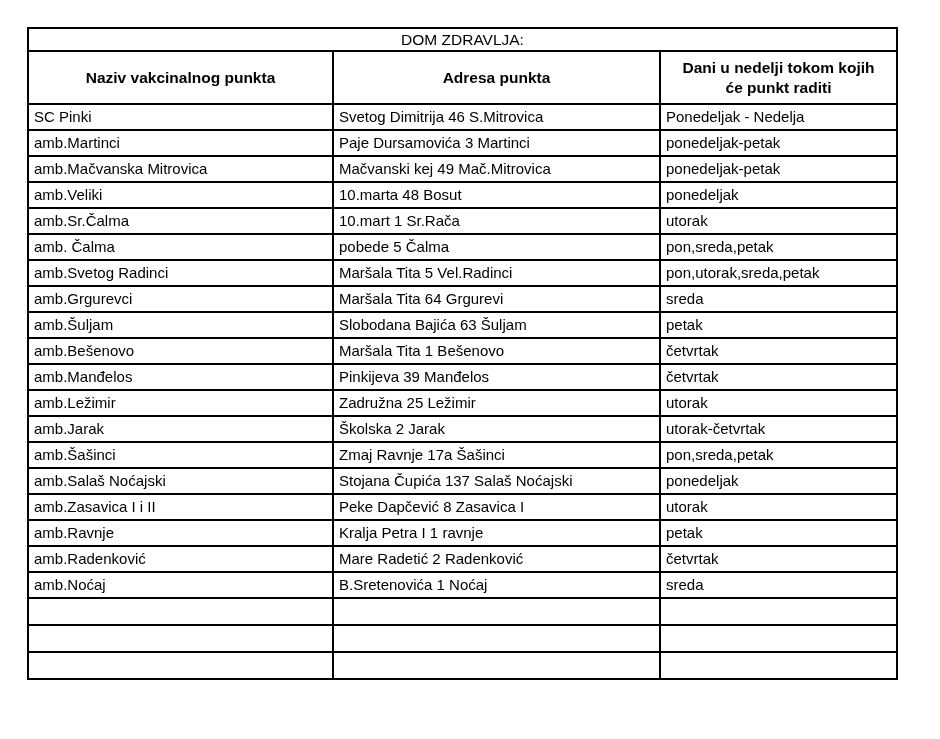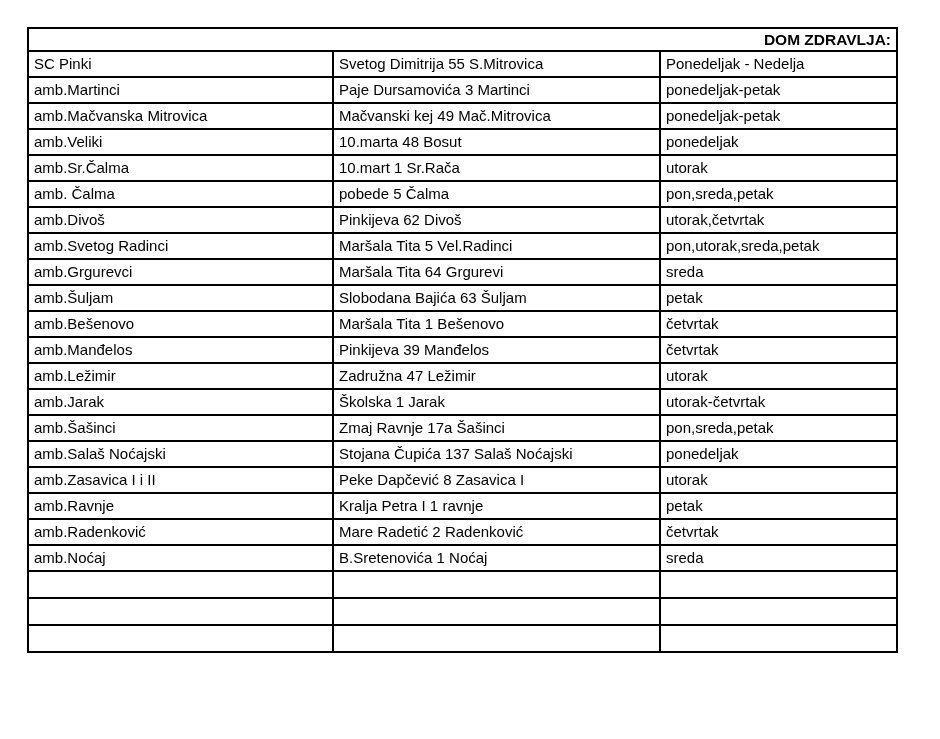"DOM ZDRAVLJA:" tr.title-row th { font-weight: bold -> normal; text-align: right -> center }
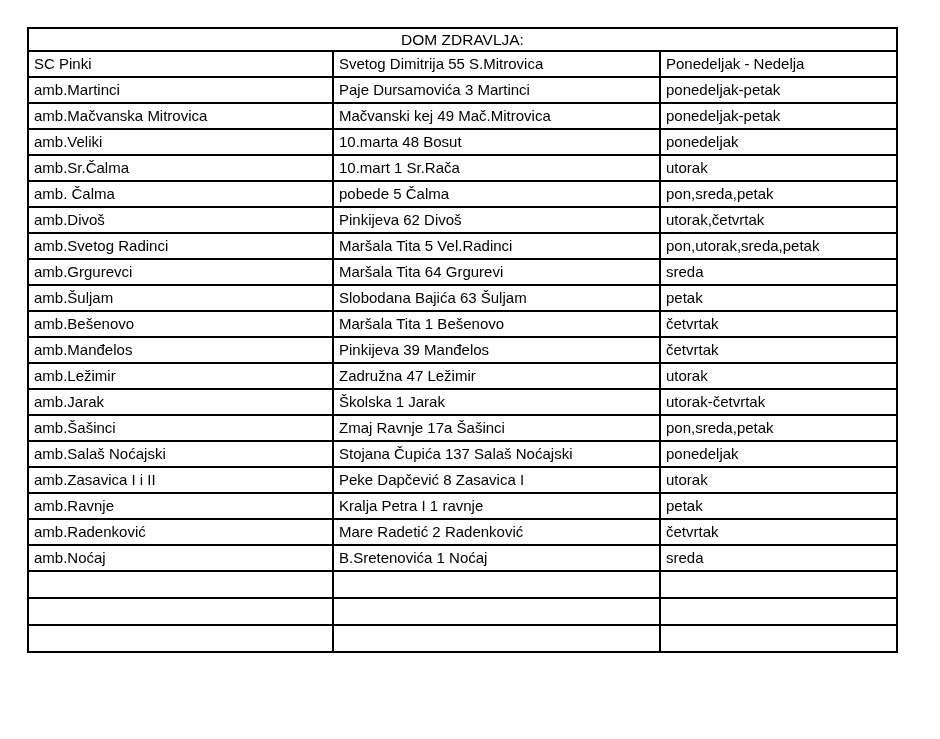"Naziv vakcinalnog punkta" tr.header-row { html: none -> <tr> <th>Naziv vakcinalnog punkta</th> <th>Adresa punkta</th> <th>Dani u nedelji tokom kojih će punkt raditi</th> </tr> }
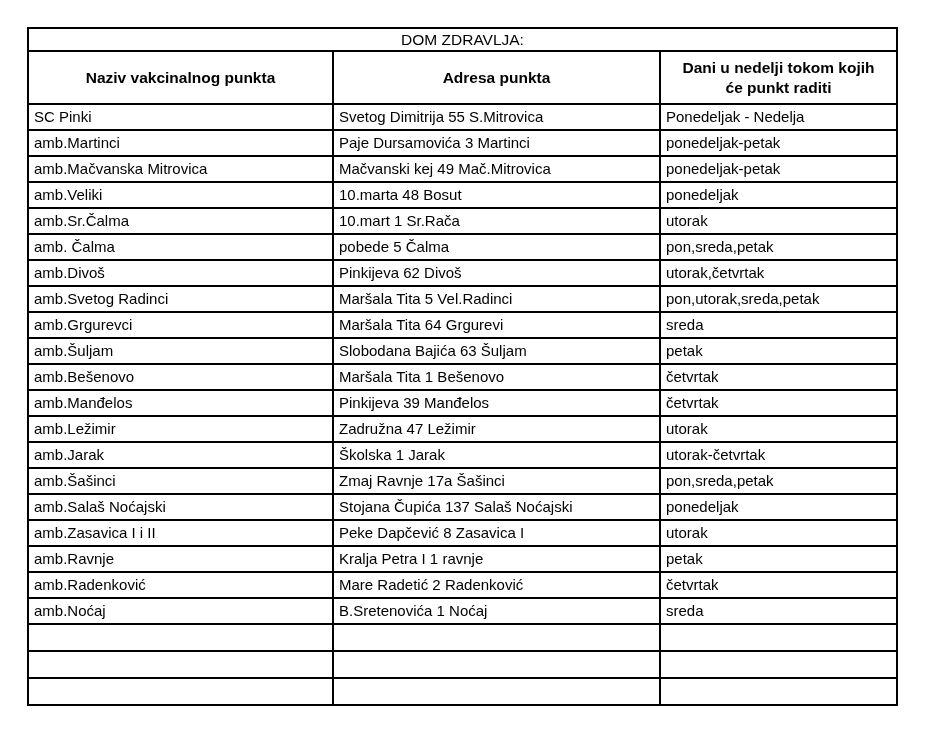"Svetog Dimitrija 55 S.Mitrovica" td { text: 55 -> 46 }
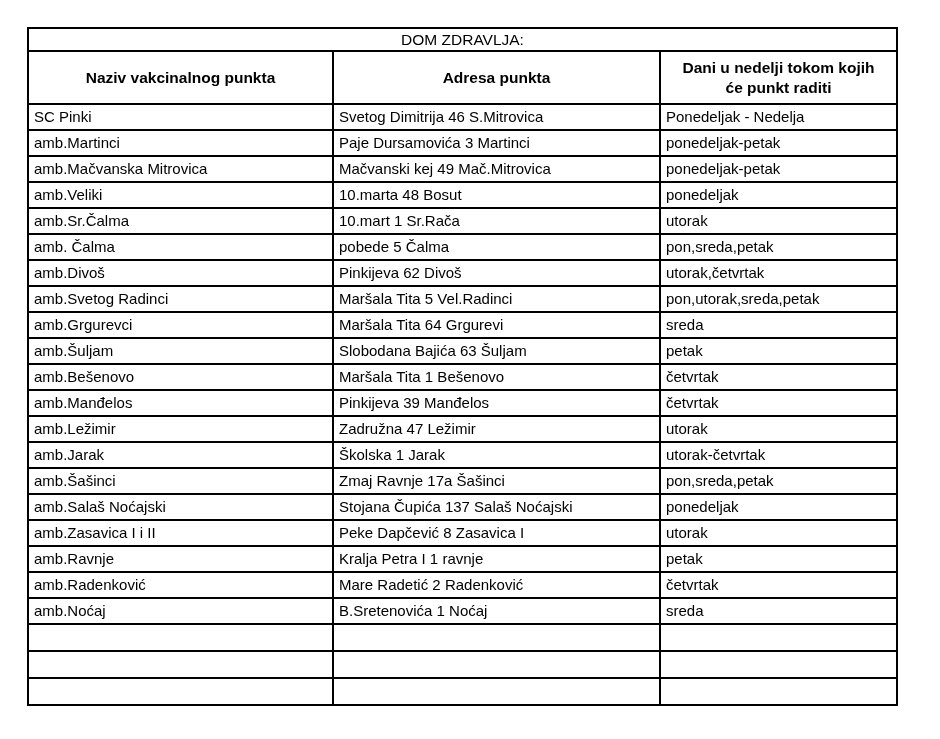"amb.Divoš" tr.data-row { html: <tr> <td>amb.Divoš</td> <td>Pinkijeva 62 Divoš</td> <td>utorak,četvrtak</td> </tr> -> none }
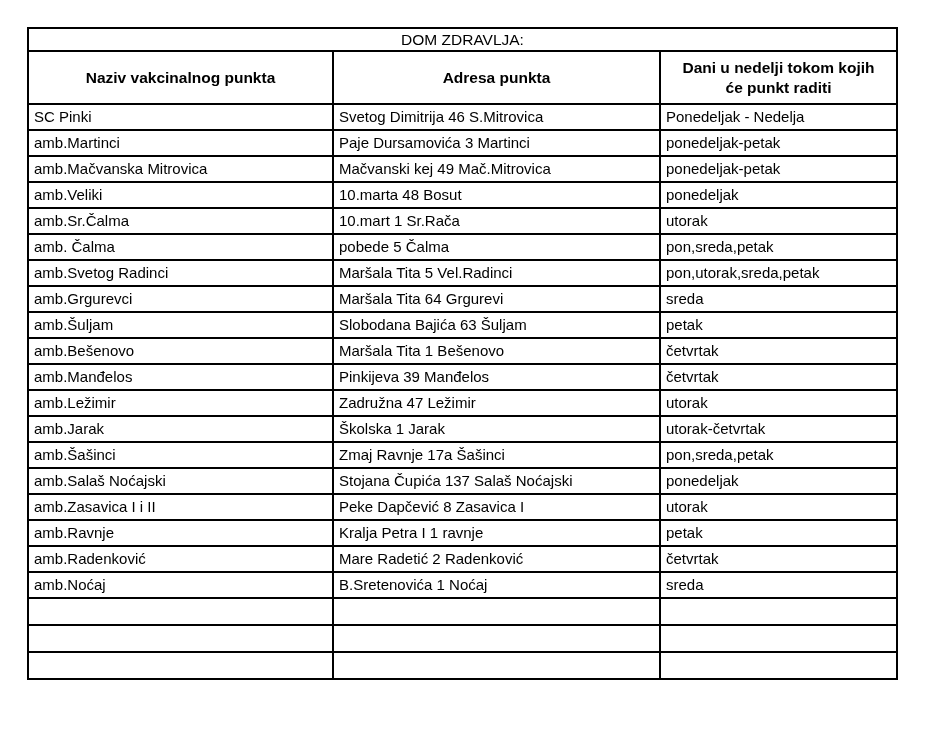"Zadružna 47 Ležimir" td { text: 47 -> 25 }
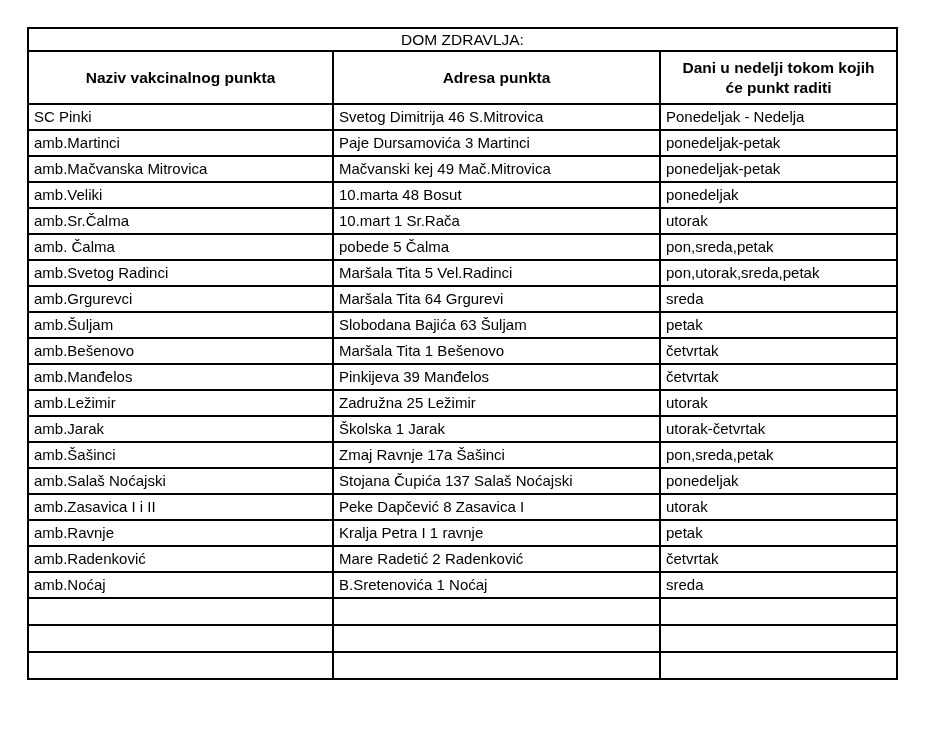"Školska 1 Jarak" td { text: 1 -> 2 }
